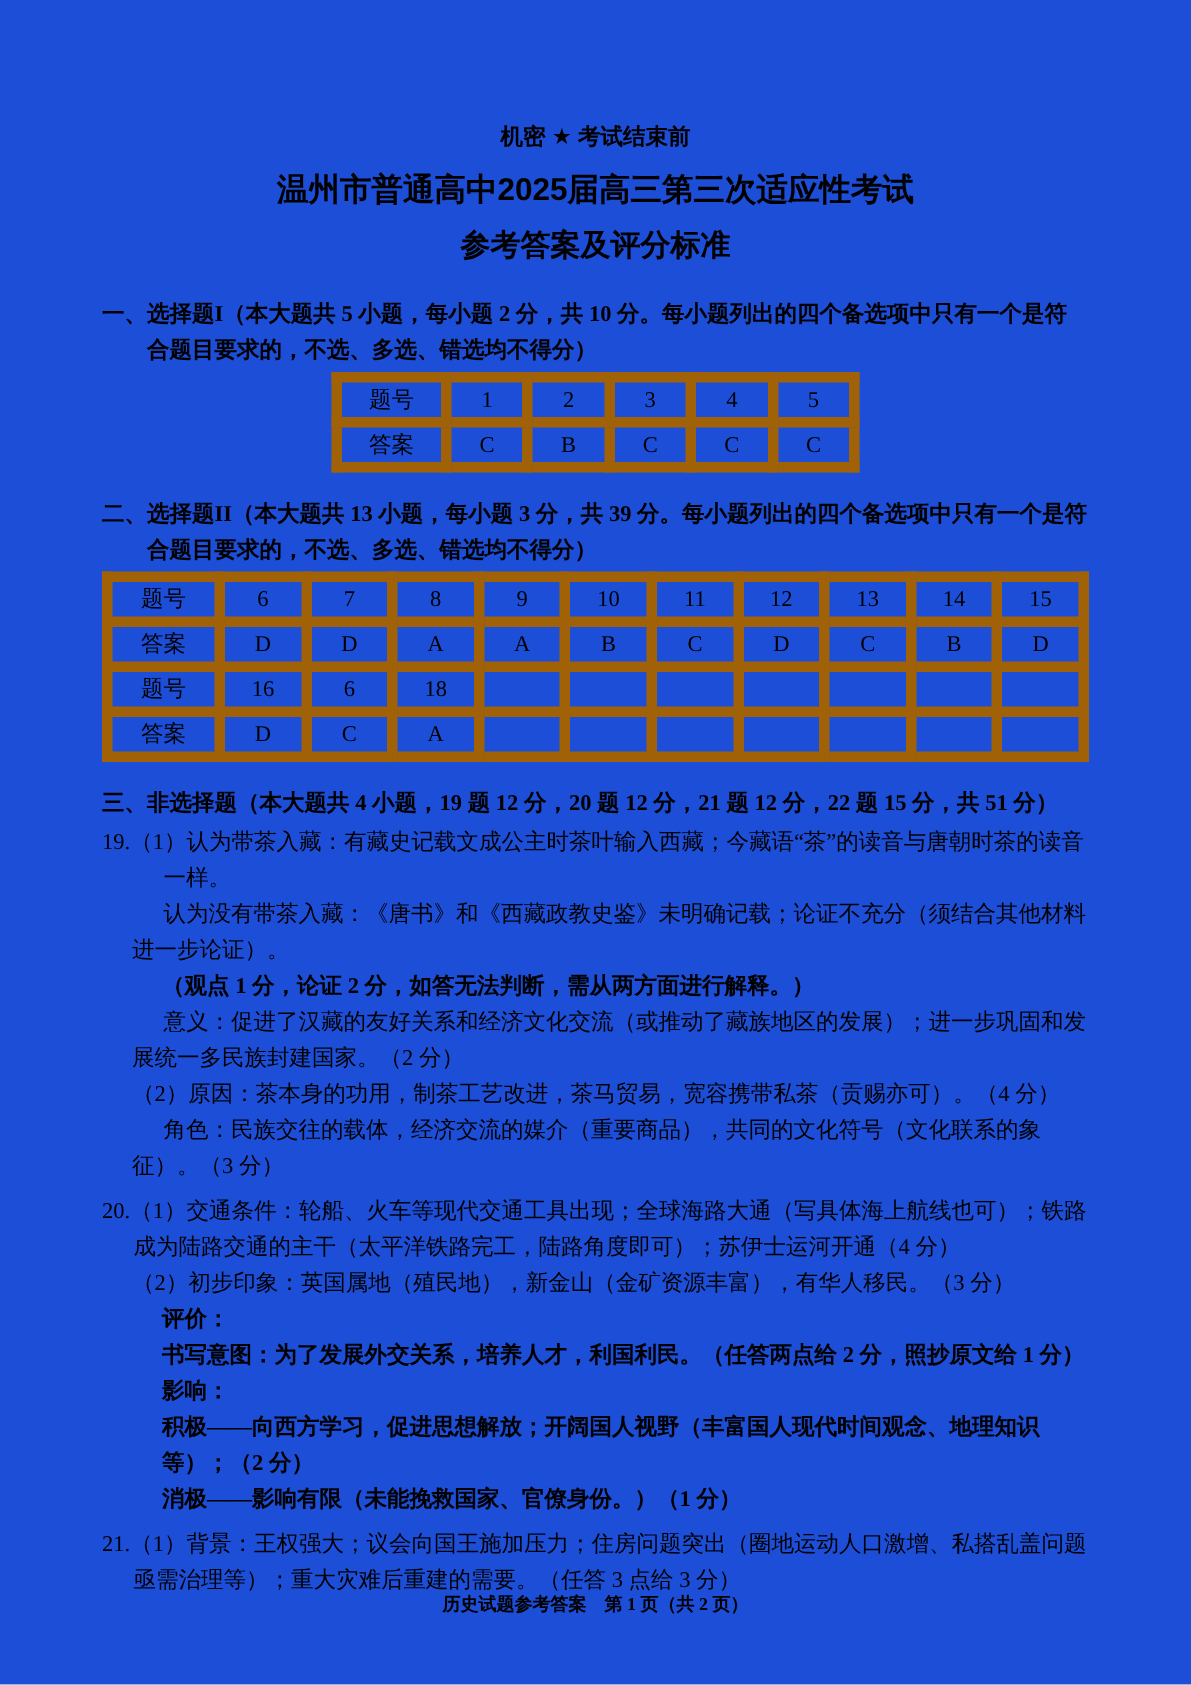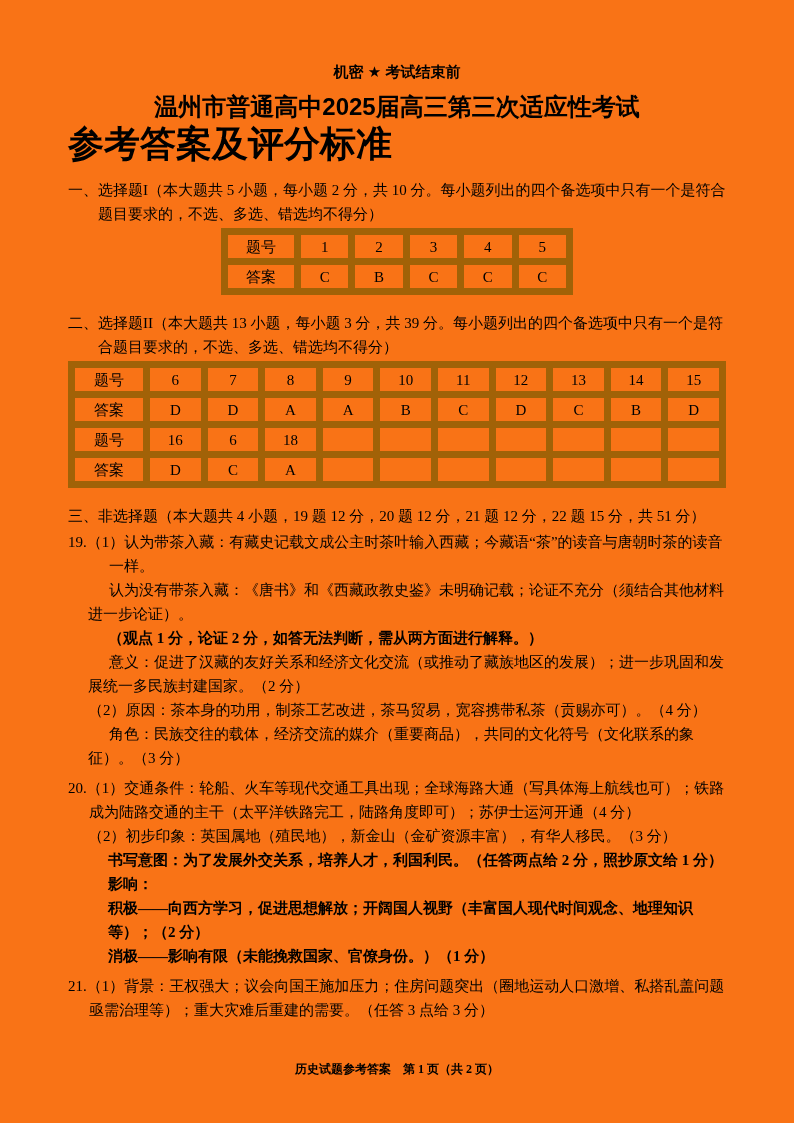"机密 ★ 考试结束前" .page { background: #f97316 -> #1d4ed8; padding: 60px 68px 0 68px -> 80px 68px 0 68px }
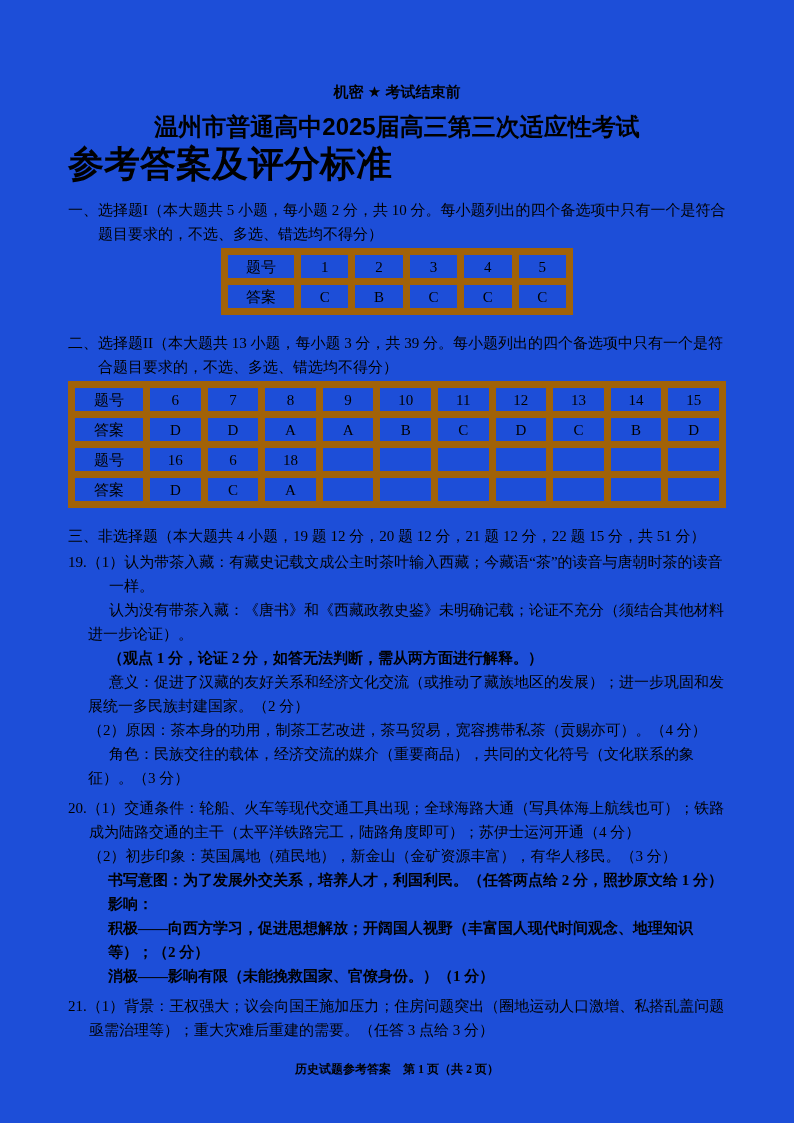"温州市普通高中2025届高三第三次适应性考试" .title { font-size: 24px -> 21px }
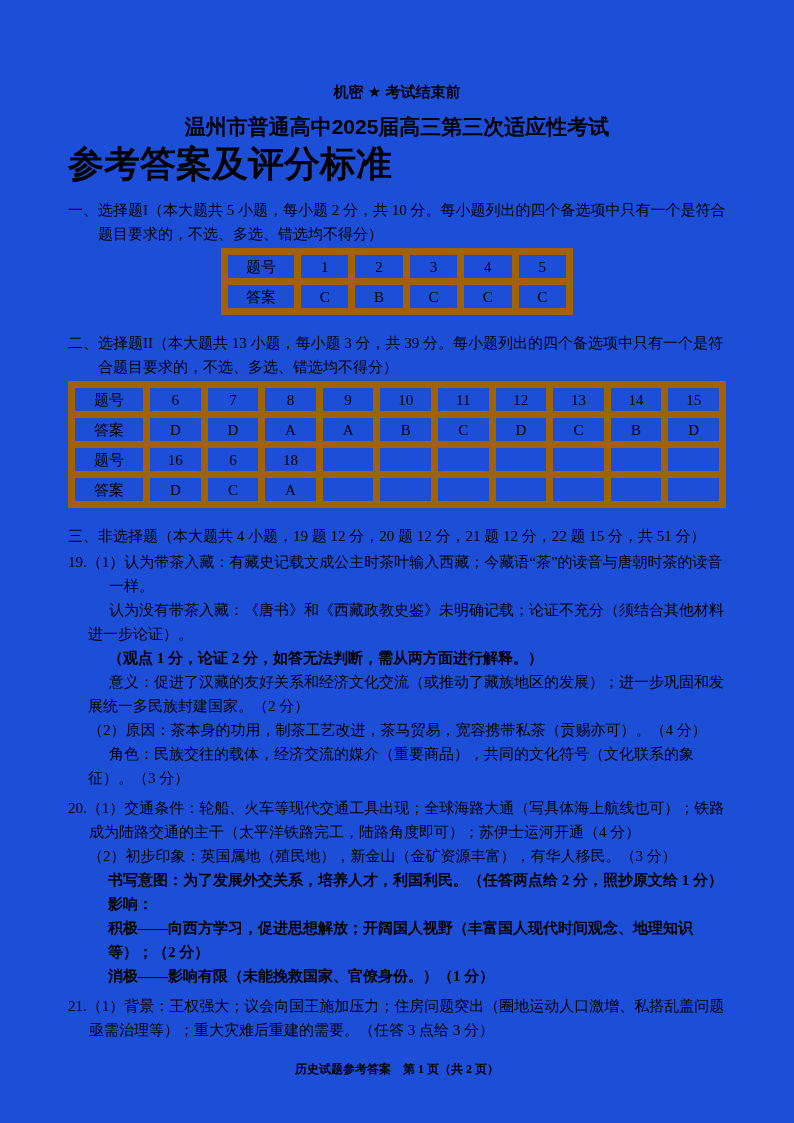"参考答案及评分标准" .subtitle { font-size: 36px -> 20px; text-align: left -> center }
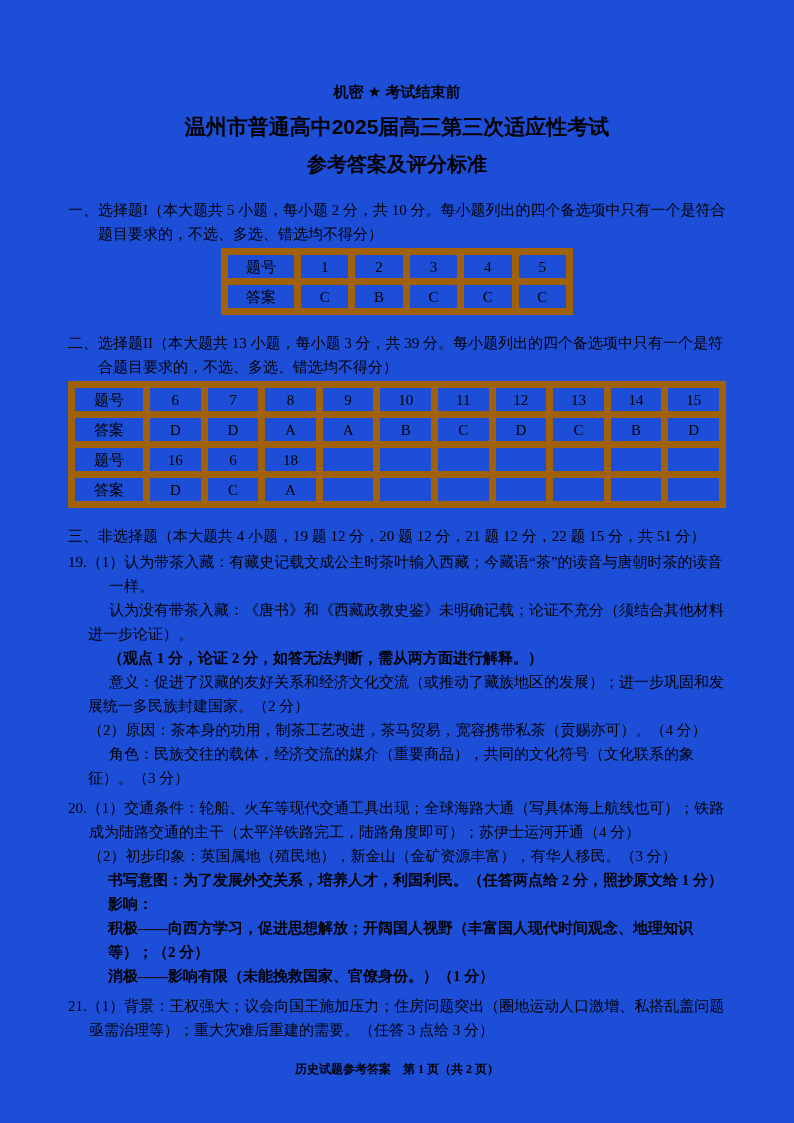"一、选择题I（本大题共 5 小题，每小题 2 分，共" .sec-head { font-weight: 400 -> 700 }
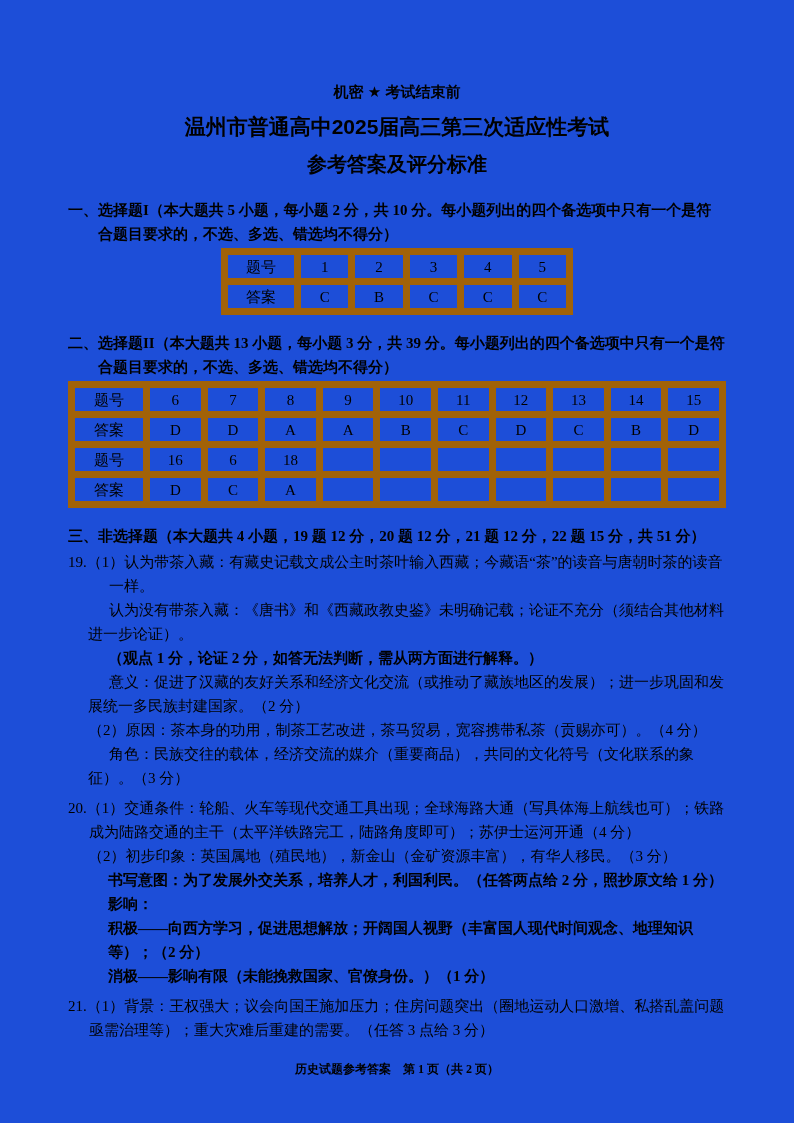"评价：" p.in40 { html: none -> <p>评价：</p> }
